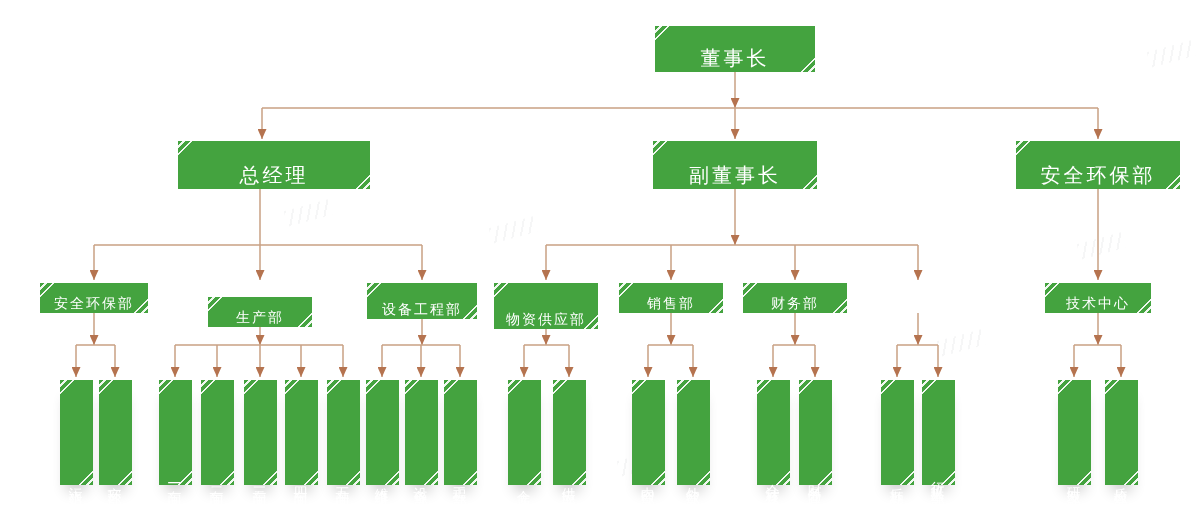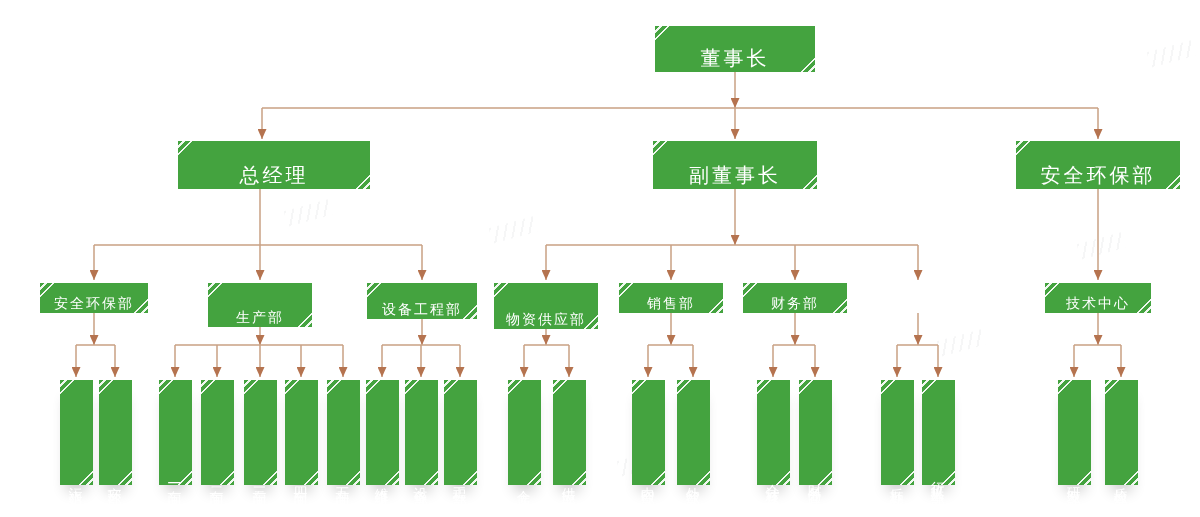"生产部" div.node { height: 44px -> 30px; top: 283px -> 297px }
